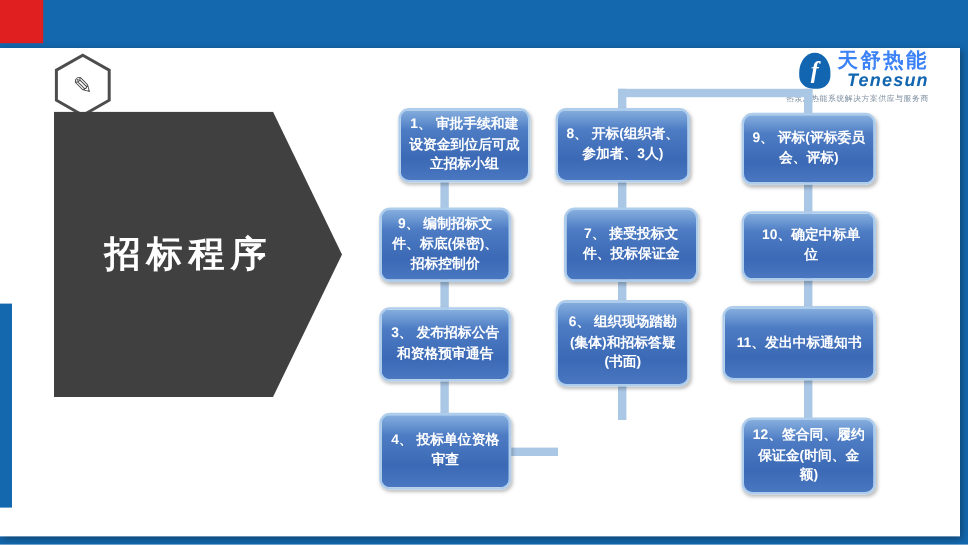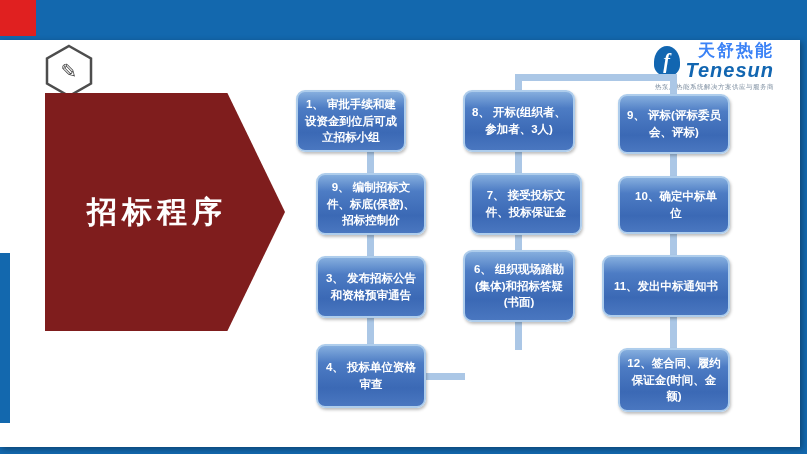"Tenesun" .logo-en { font-size: 20px -> 15px }
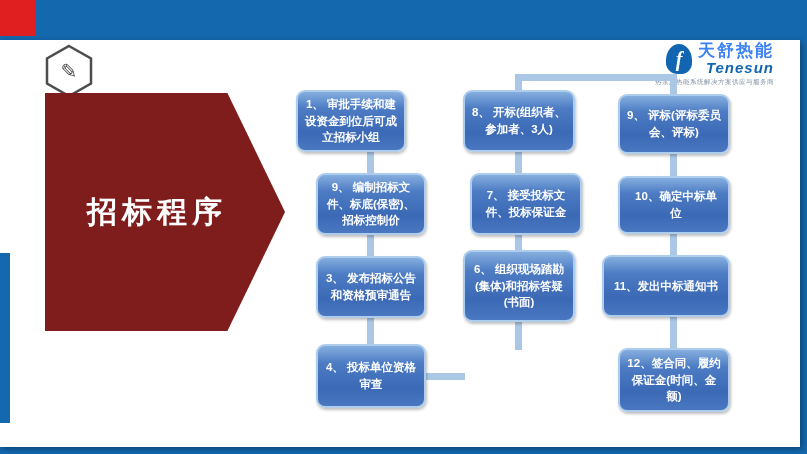"1、 审批手续和建设资金到位后可成立招标小组" div.fbox { left: 296px -> 332px }
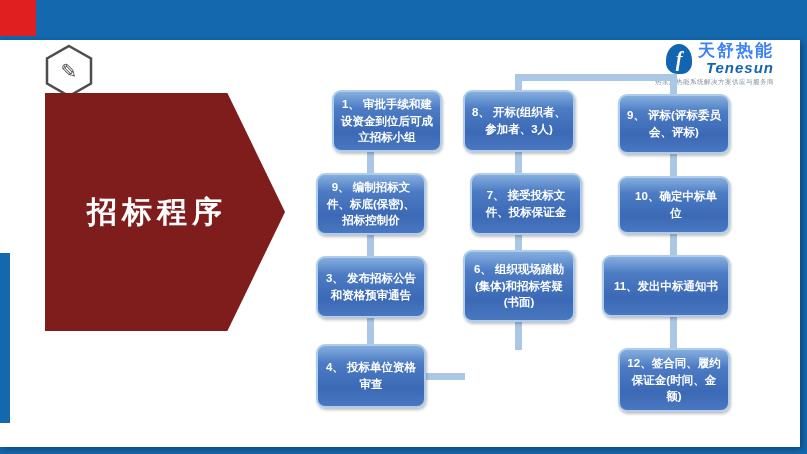"招标程序" .arrow { background: #7f1d1d -> #404040 }
